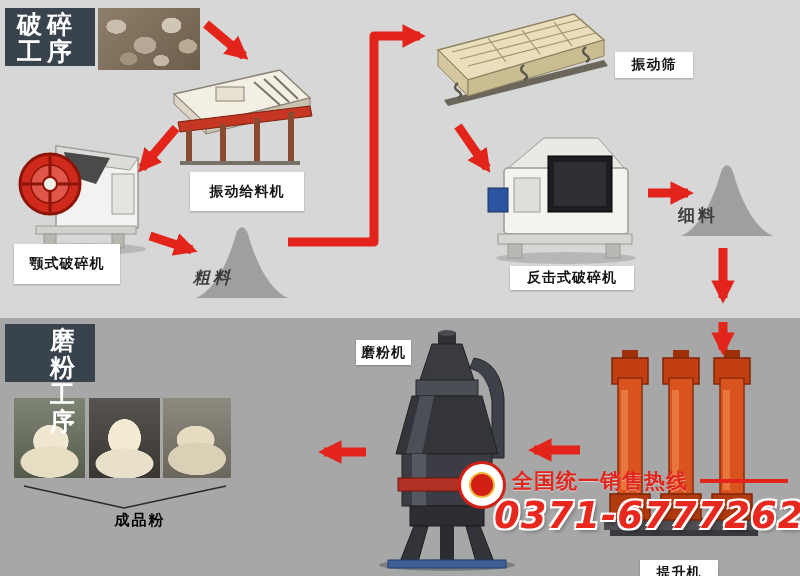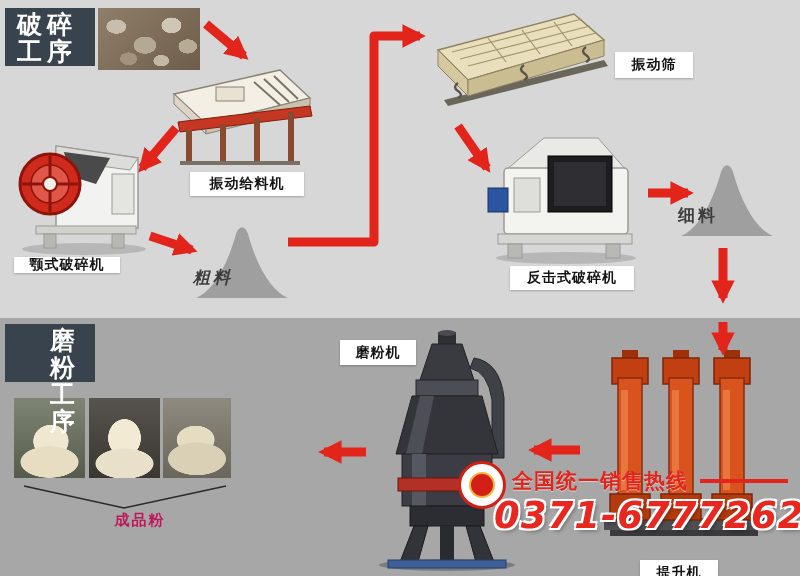"振动给料机" div.label-box { height: 24px -> 39px }
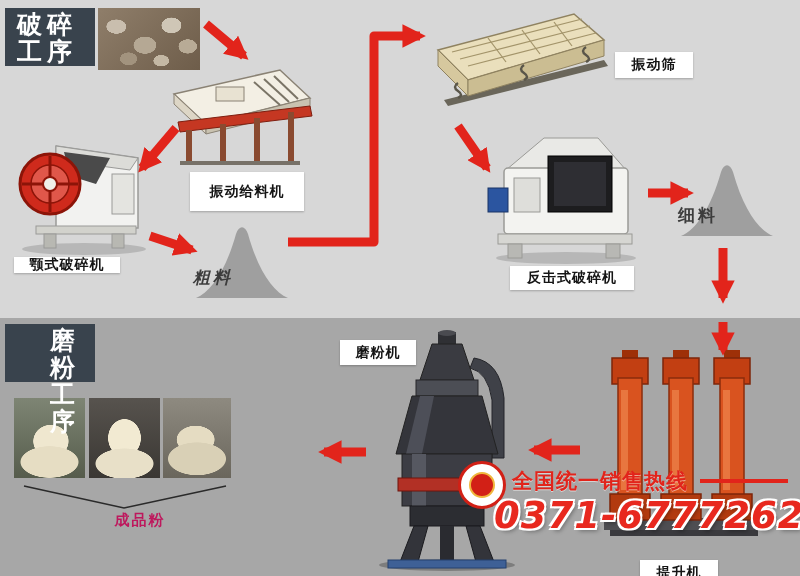"颚式破碎机" div.label-box { height: 16px -> 40px; top: 257px -> 244px }
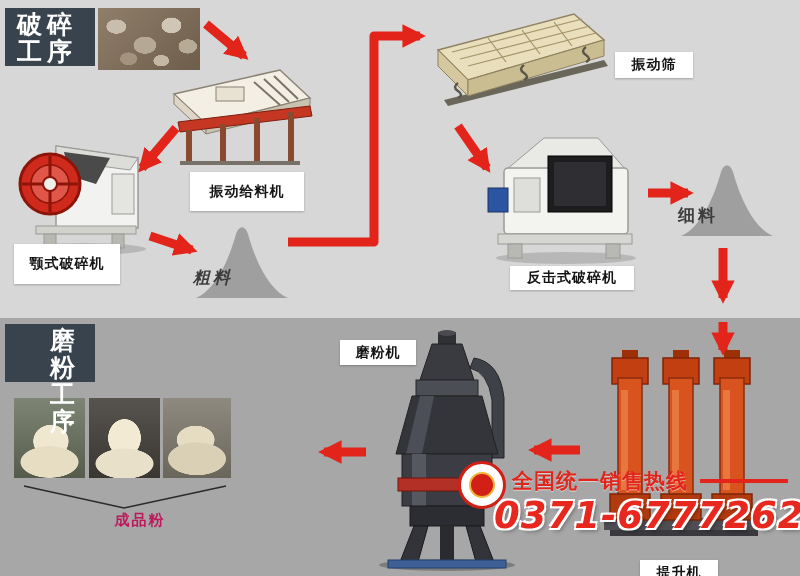"磨粉机" div.label-box { left: 340px -> 356px; width: 76px -> 55px }
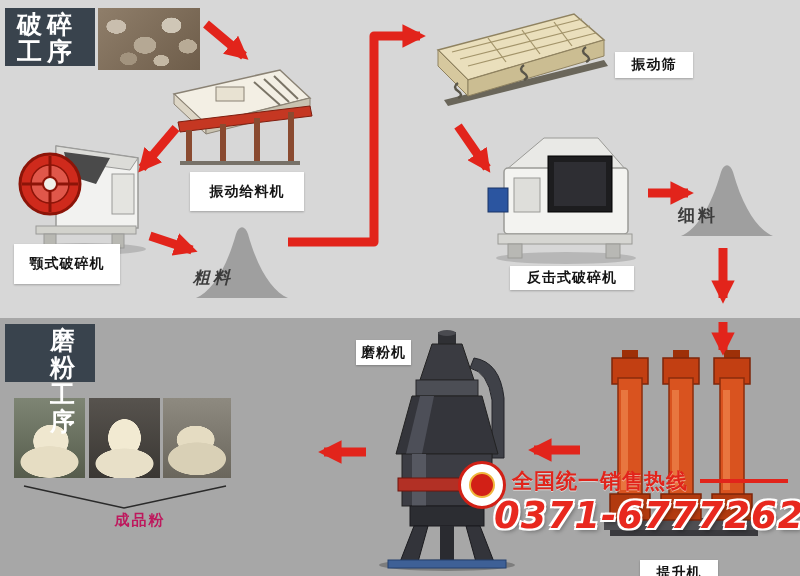"成品粉" .finished-label { color: #be185d -> #000000 }
